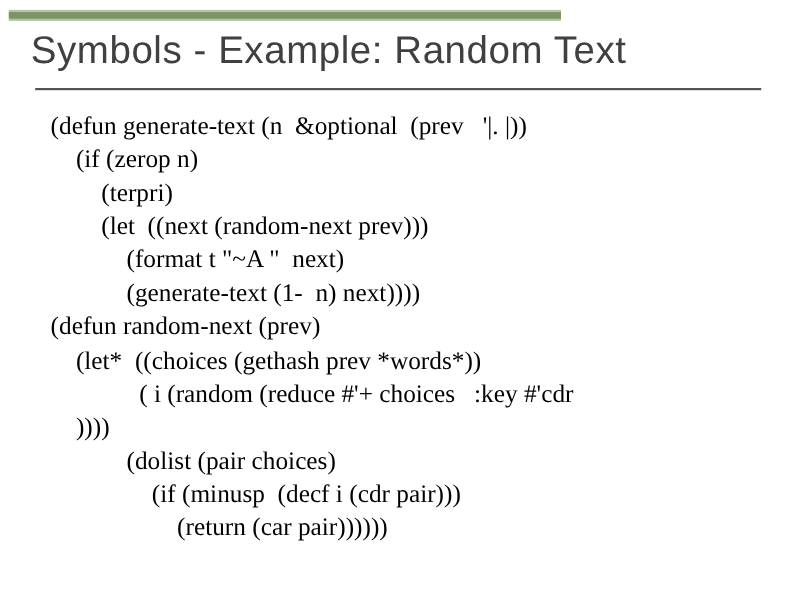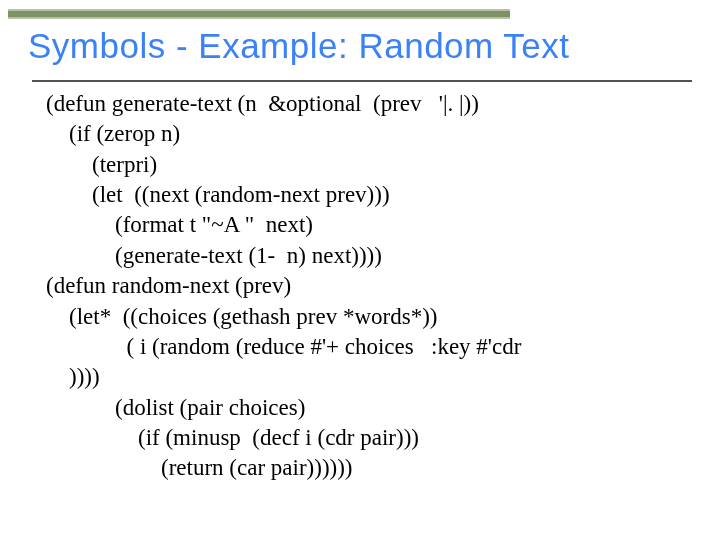"Symbols - Example: Random Text" .title { color: #3b82f6 -> #404040 }
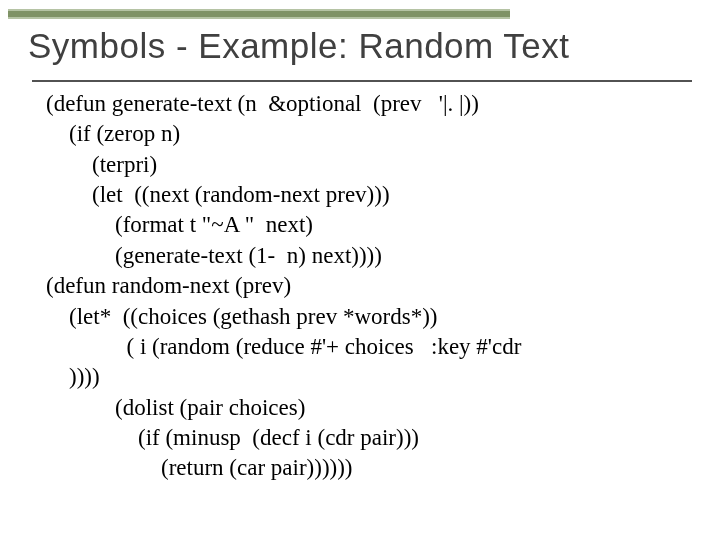"(defun generate-text (n &optional (prev" .body { top: 89px -> 100px }
